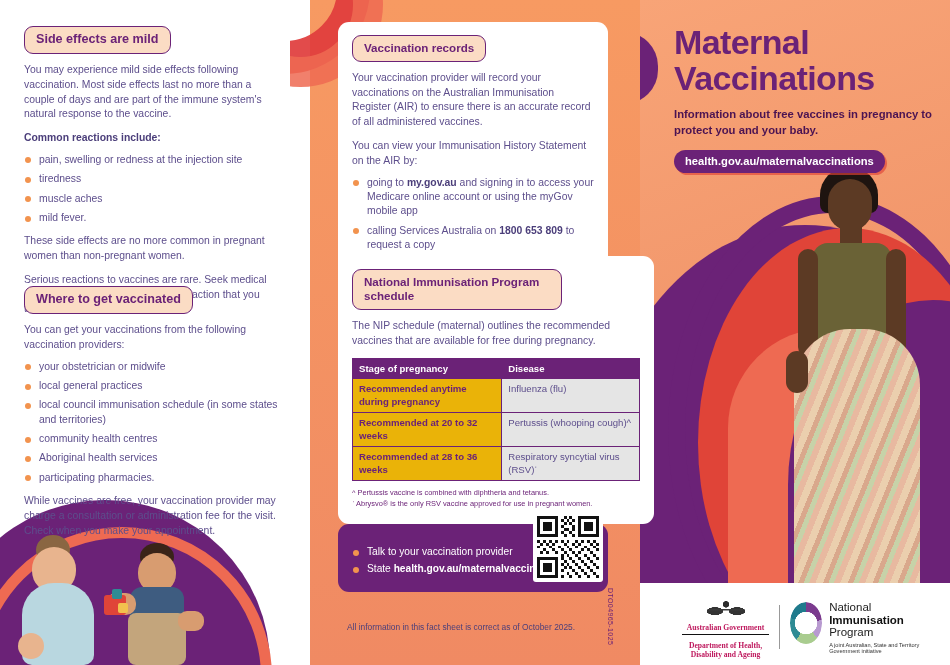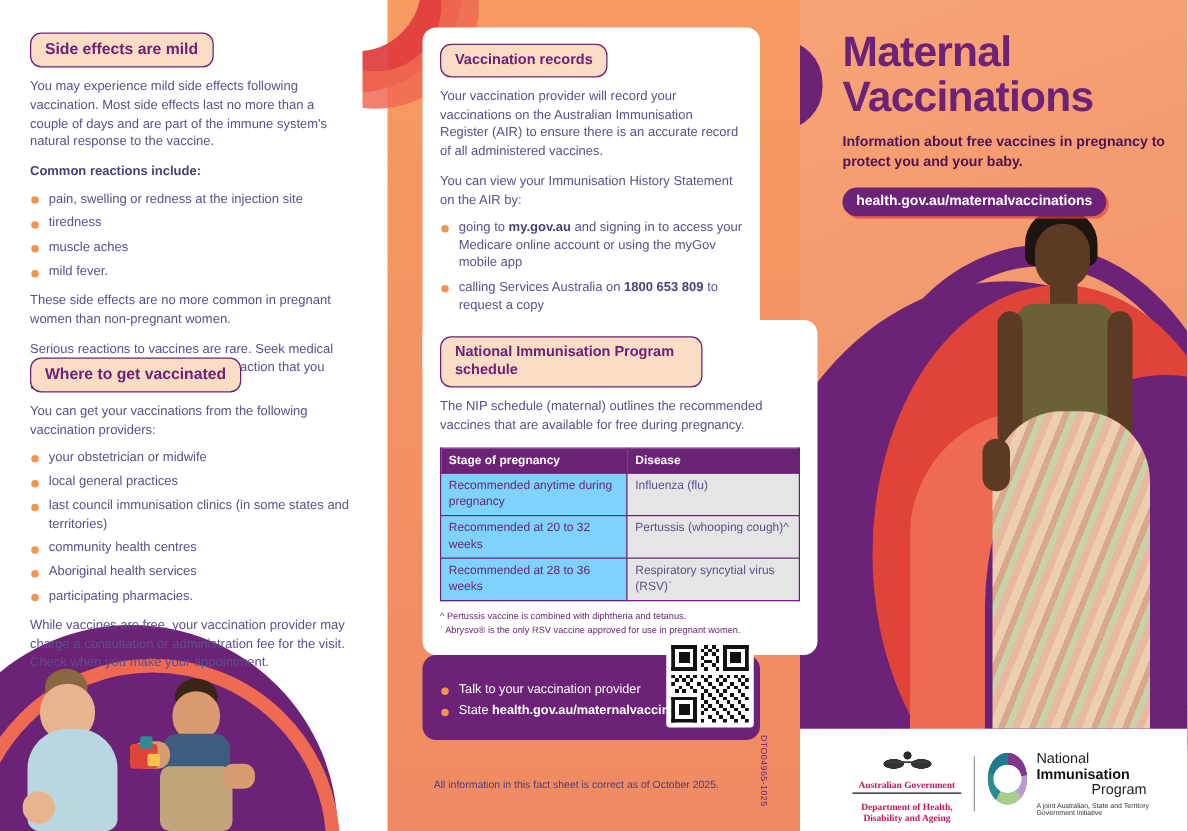"Recommended anytime during pregnancy" table.nip td.stage { background: #7dd3fc -> #eab308; font-weight: normal -> bold }
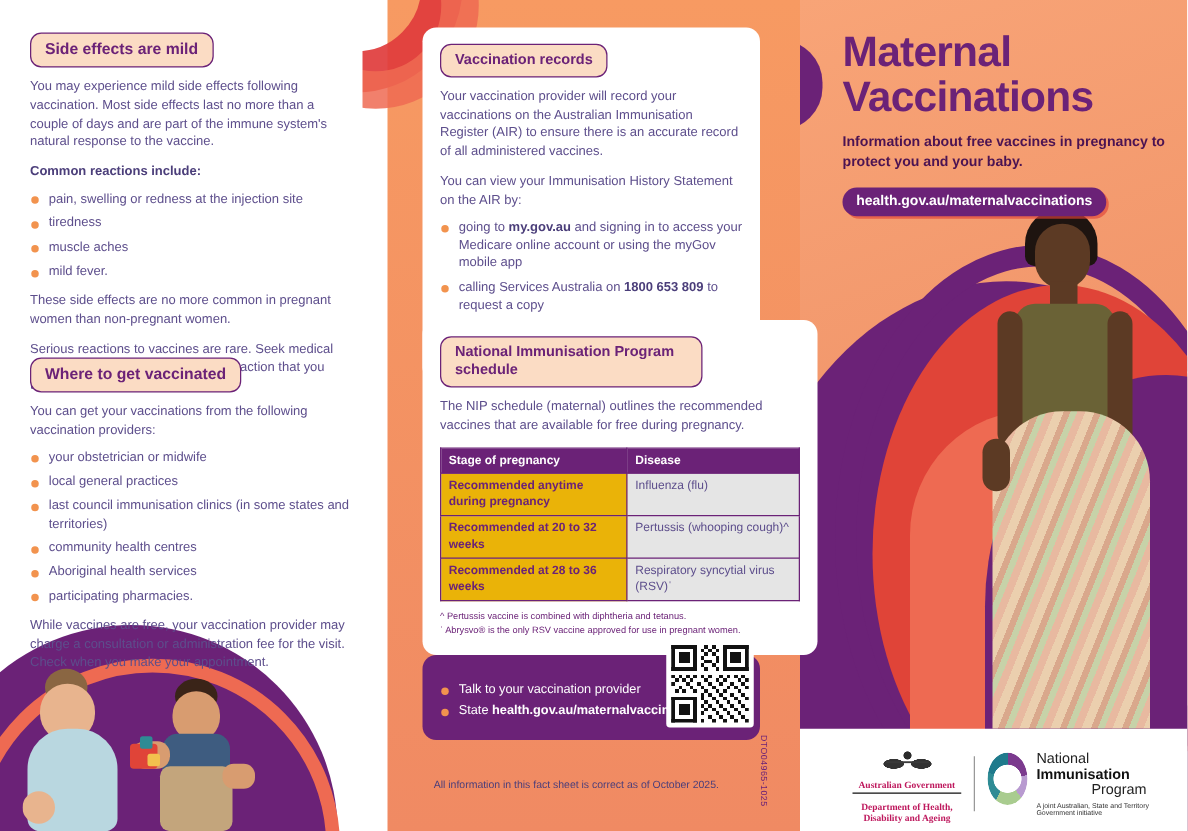"last council immunisation clinics (in" li { text: last council immunisation clinics -> local council immunisation schedule }
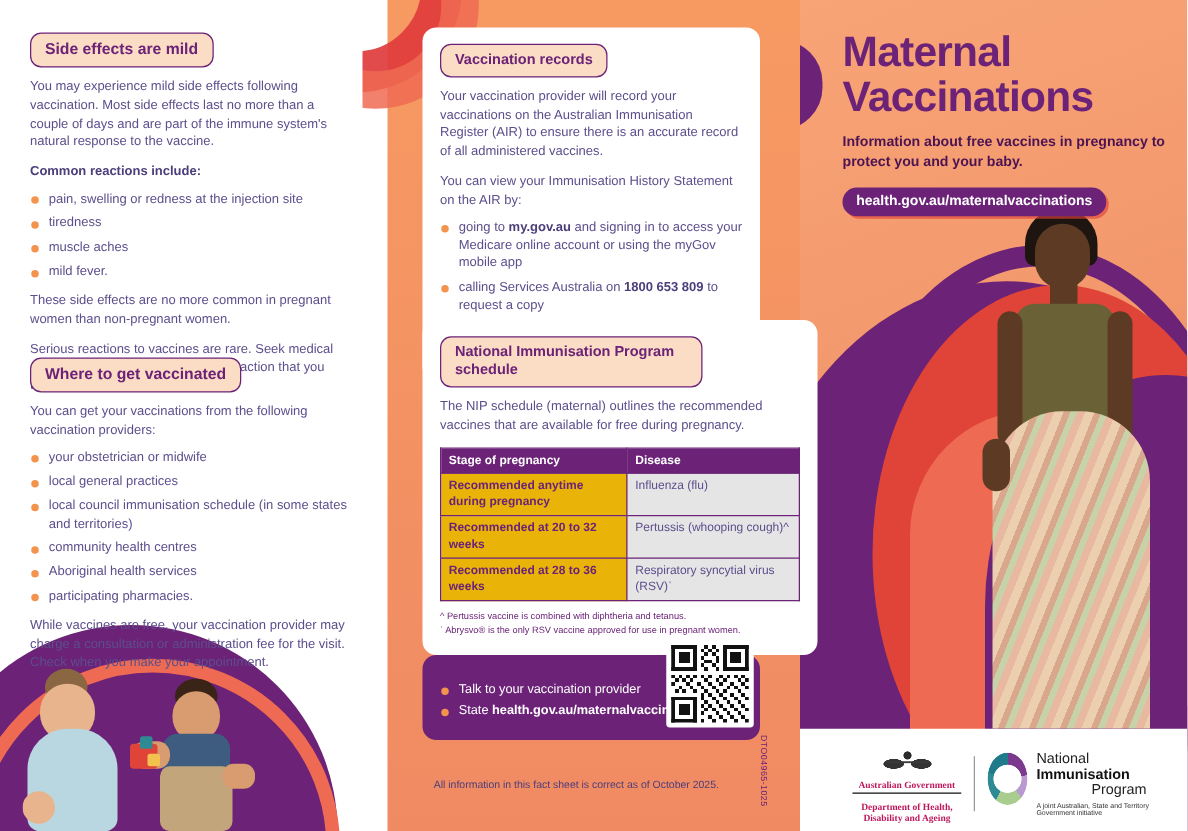"Program" .nip-txt .n3 { margin-left: 44px -> none }
